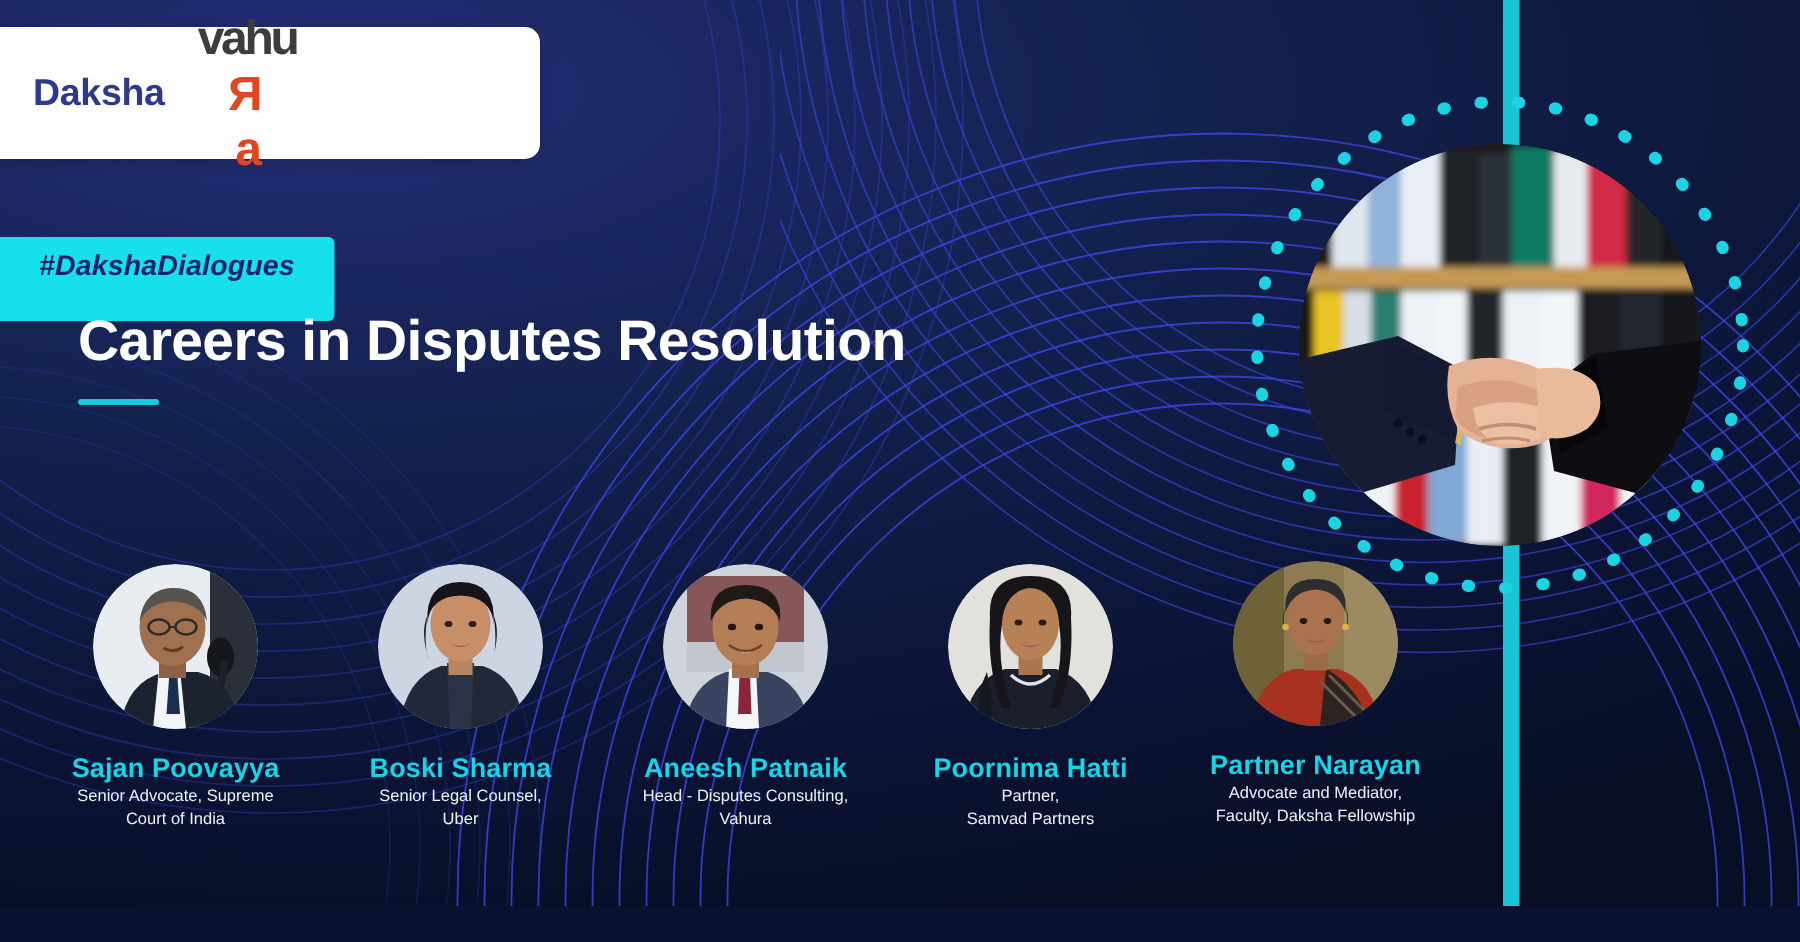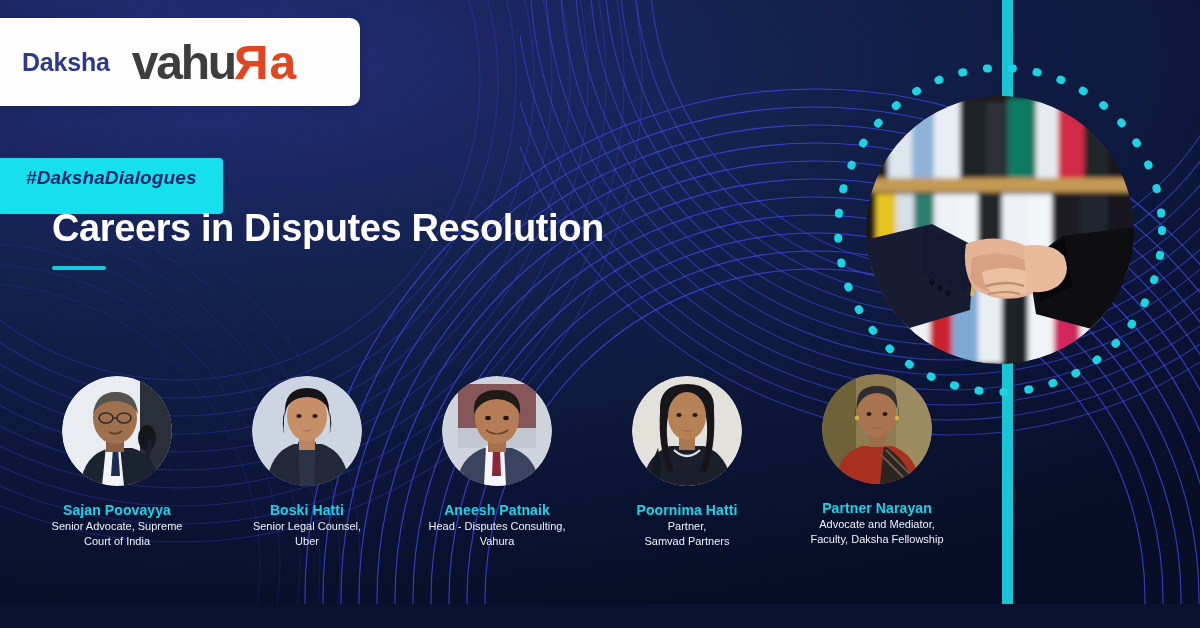"vahu" .vahura { flex-direction: none -> column; font-size: 48px -> 32px }
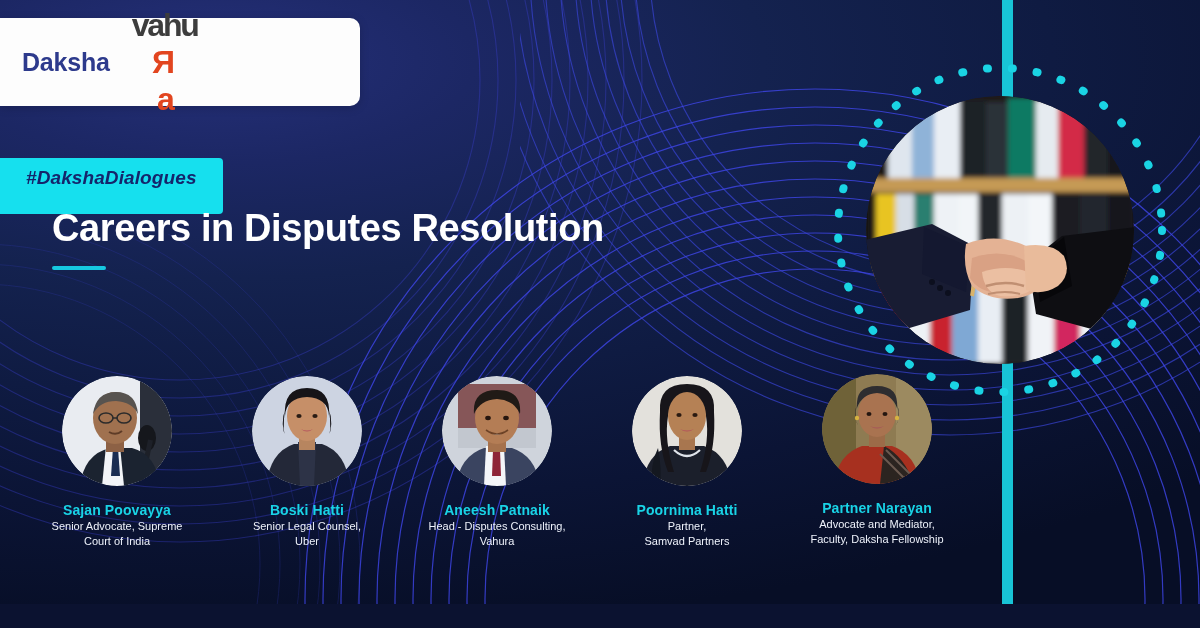"Sajan Poovayya" .sp-name { font-size: 14px -> 18px }
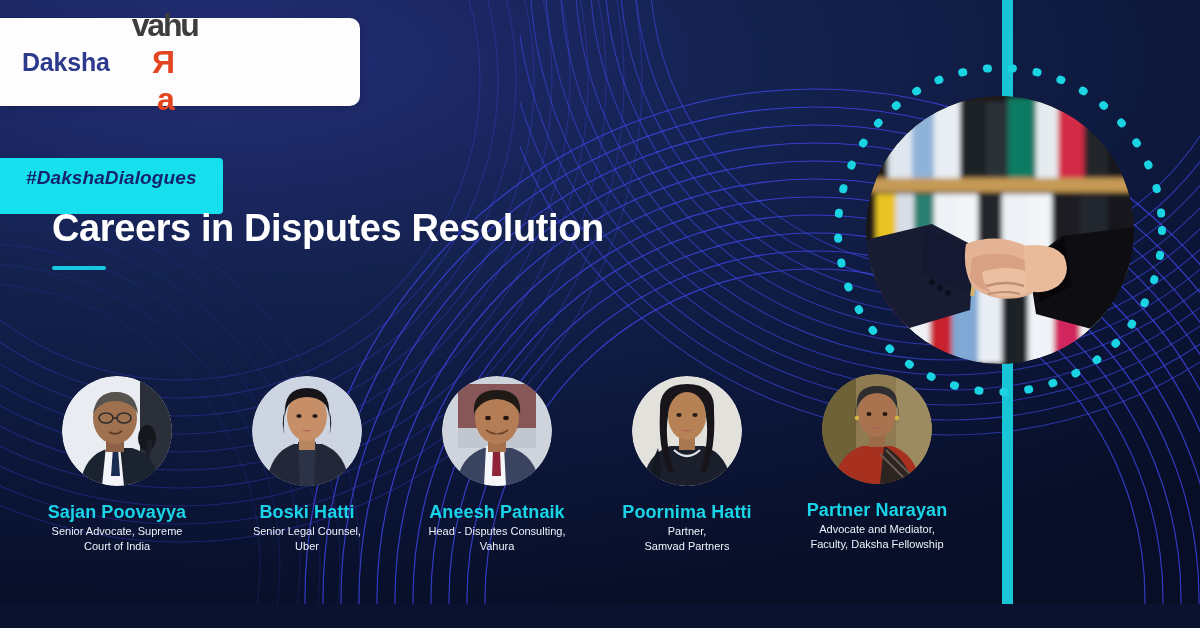"Boski Hatti" div.sp-name { text: Hatti -> Sharma }
